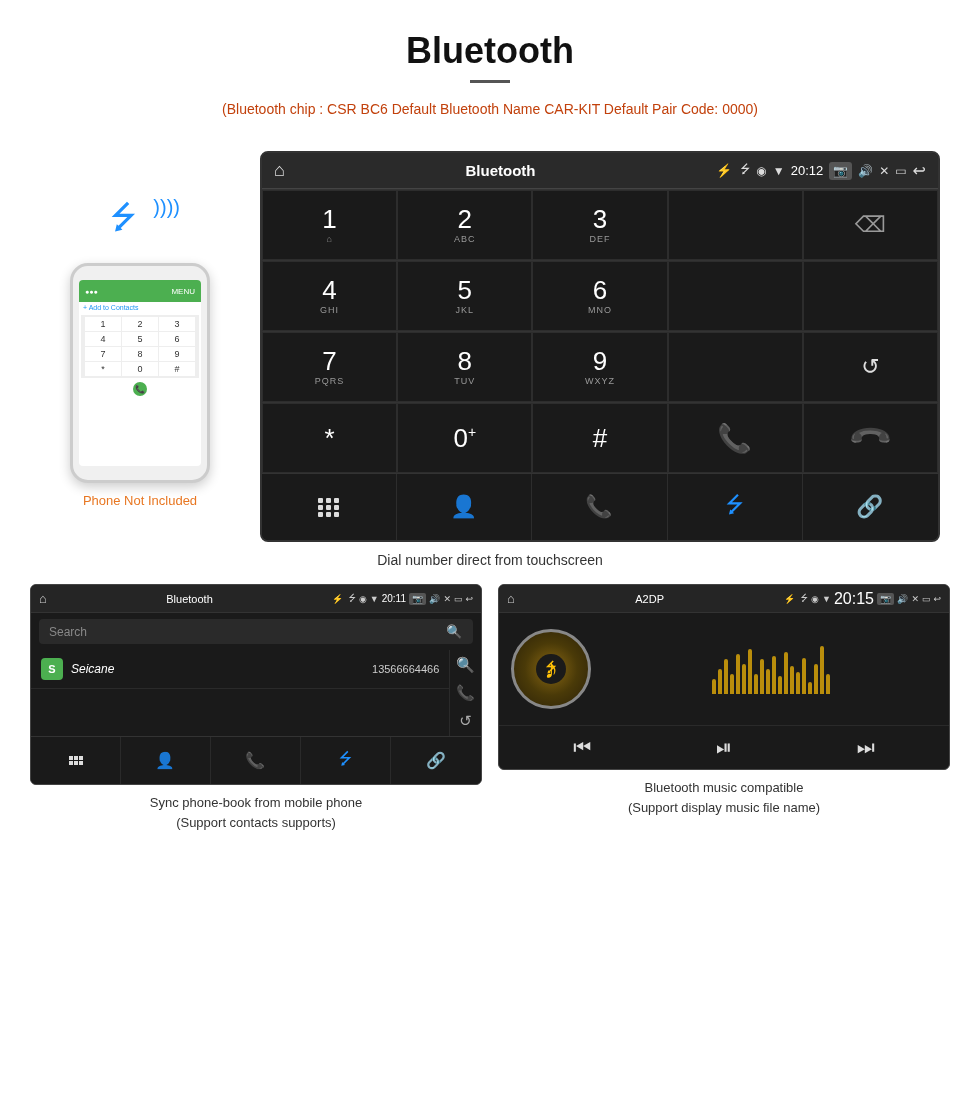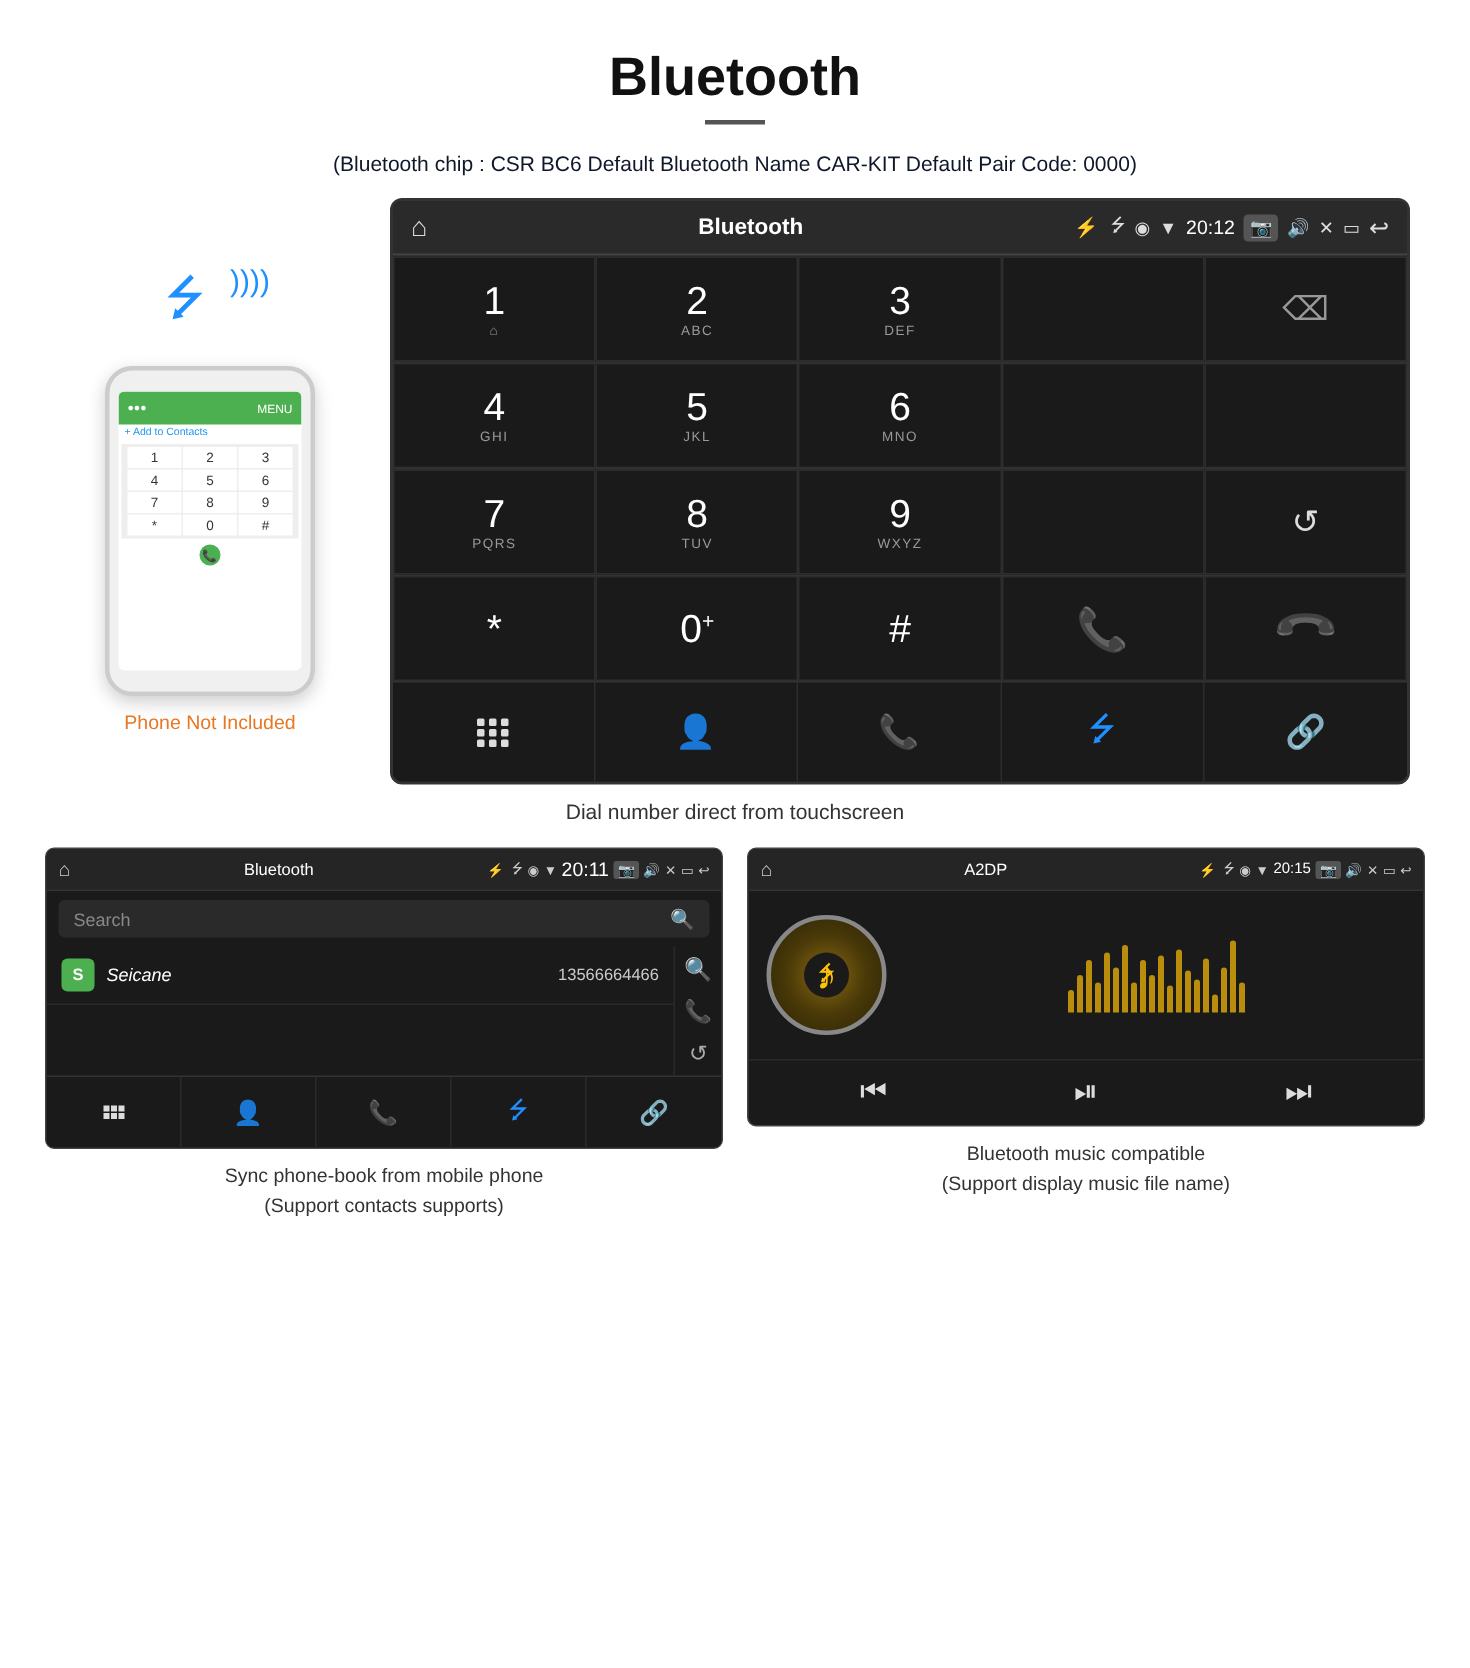"(Bluetooth chip : CSR BC6" .bluetooth-specs { color: #0f172a -> #c2410c; margin-bottom: 5px -> 24px }
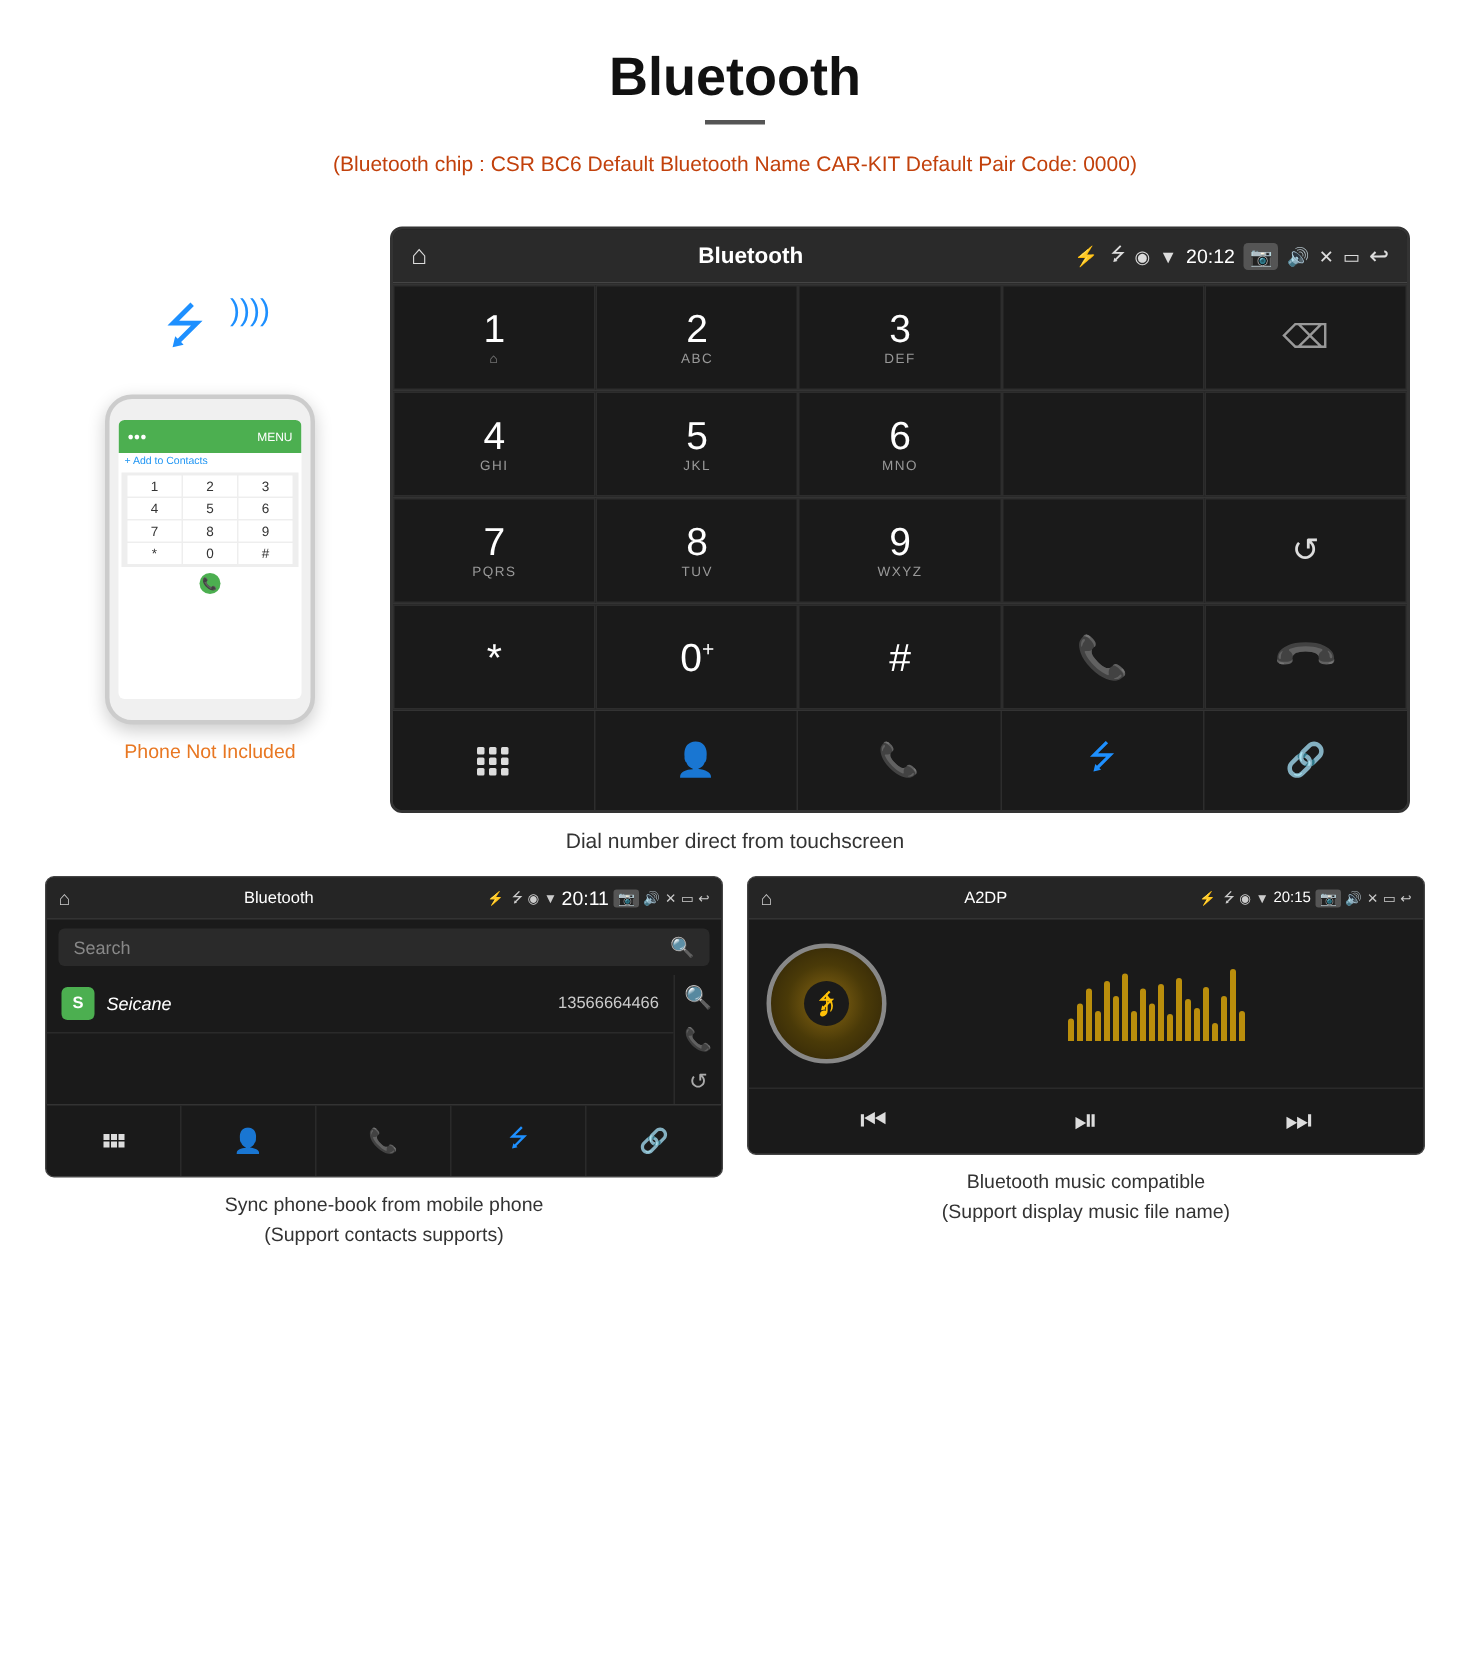"20:11" span { font-size: 13px -> 10px }
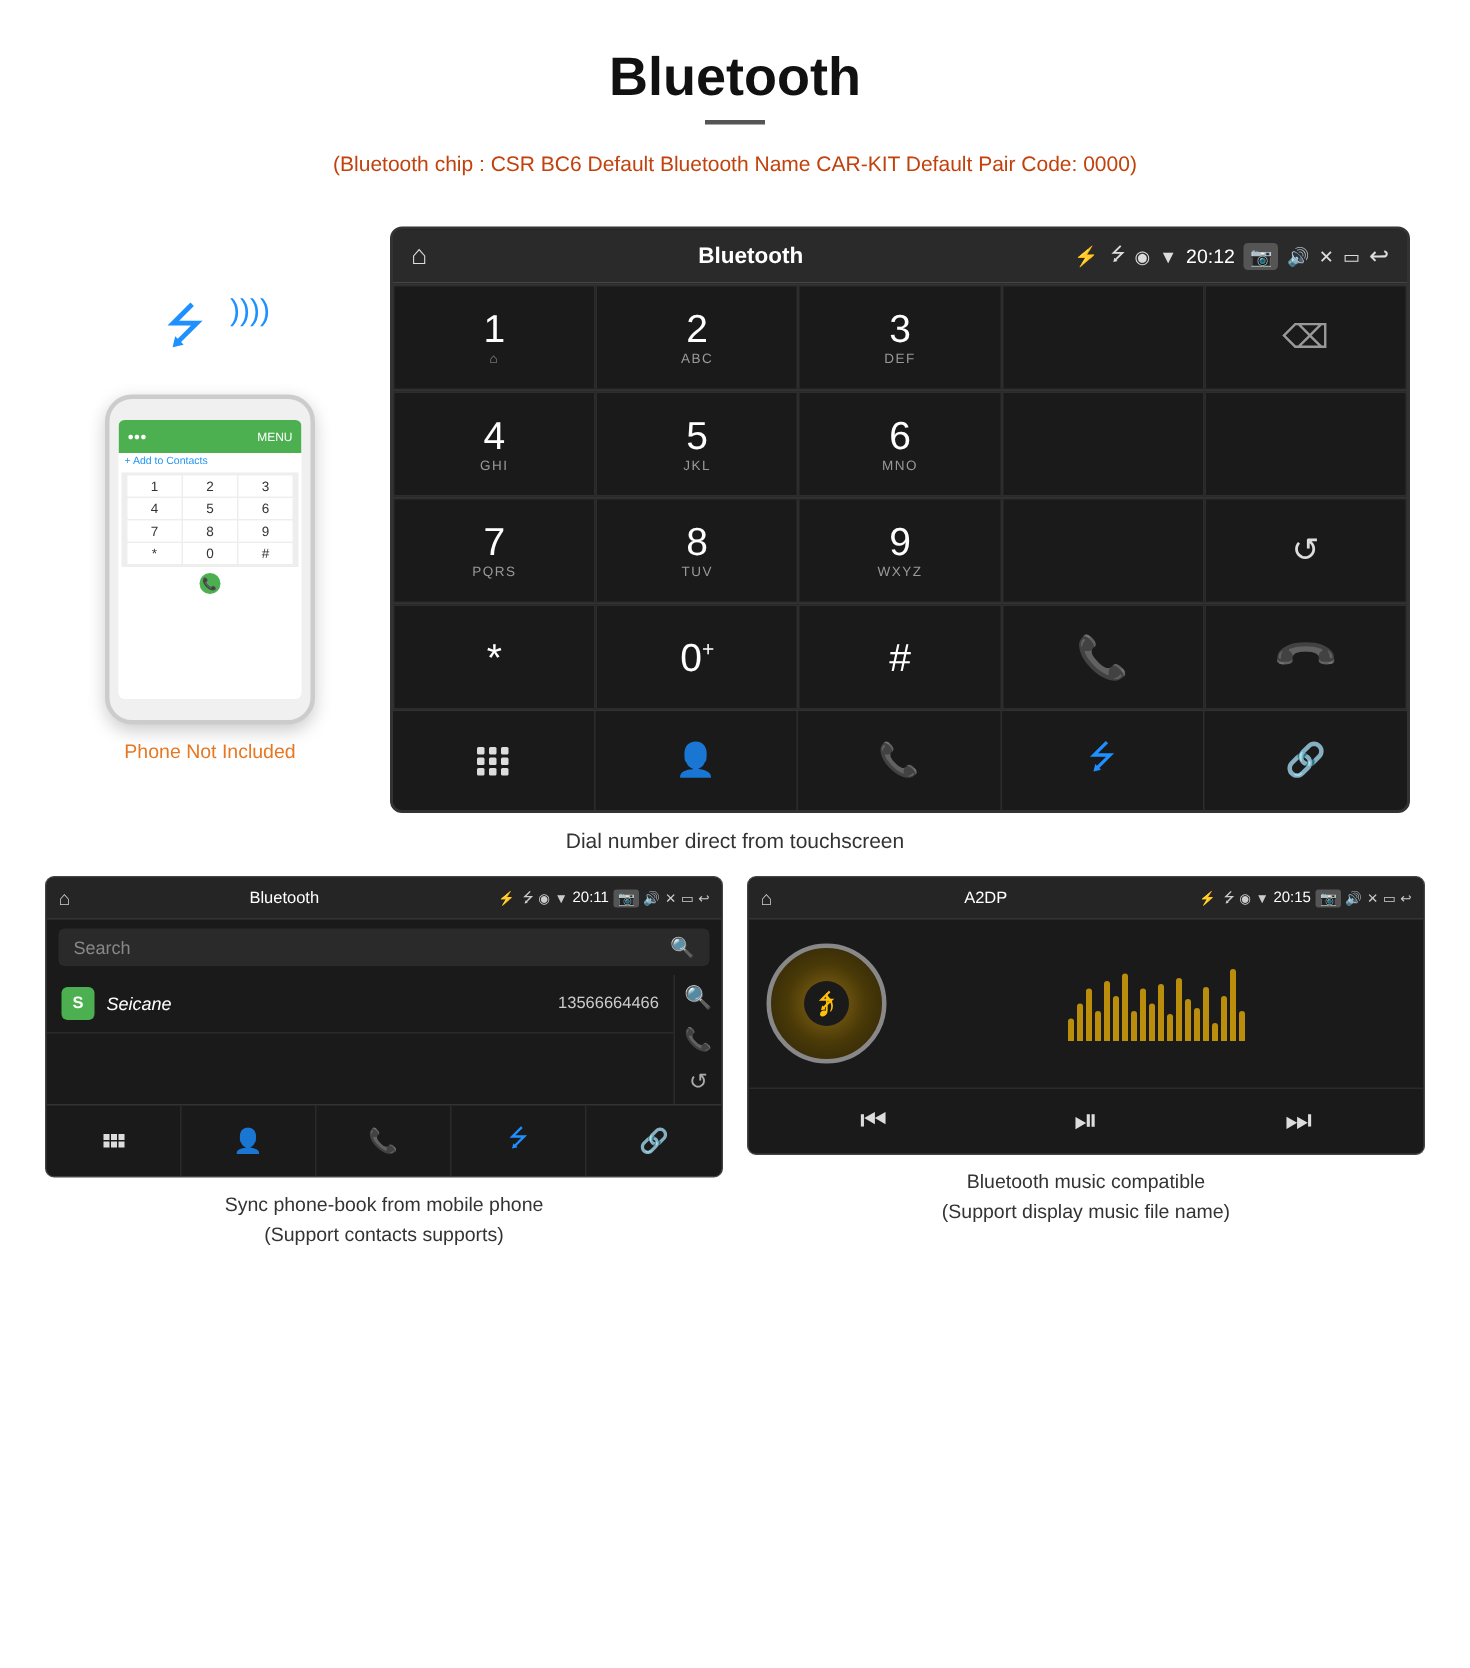"20:15" span { font-size: 10px -> 16px }
